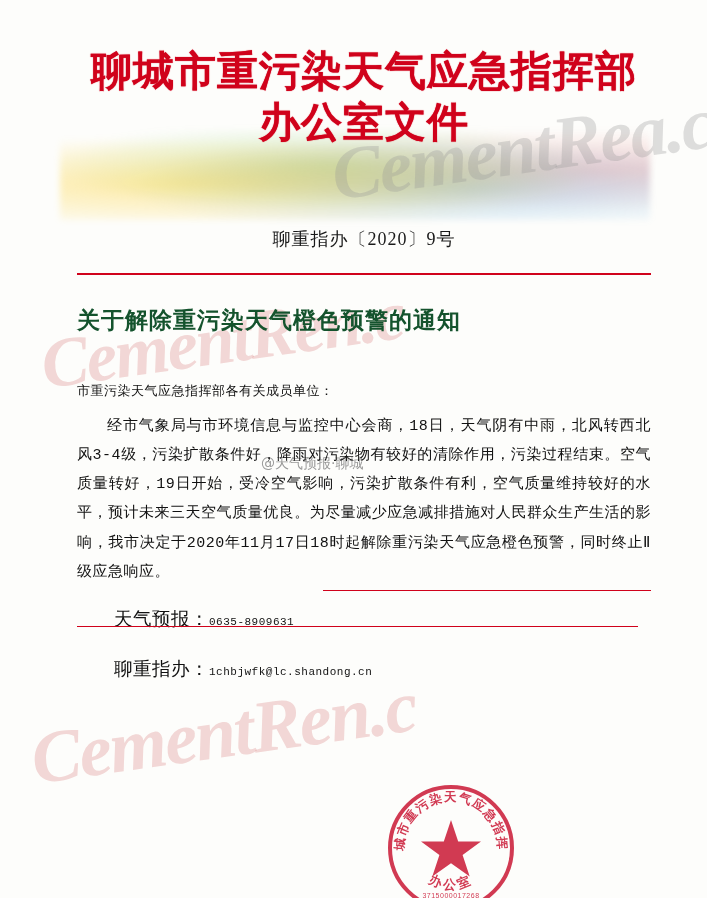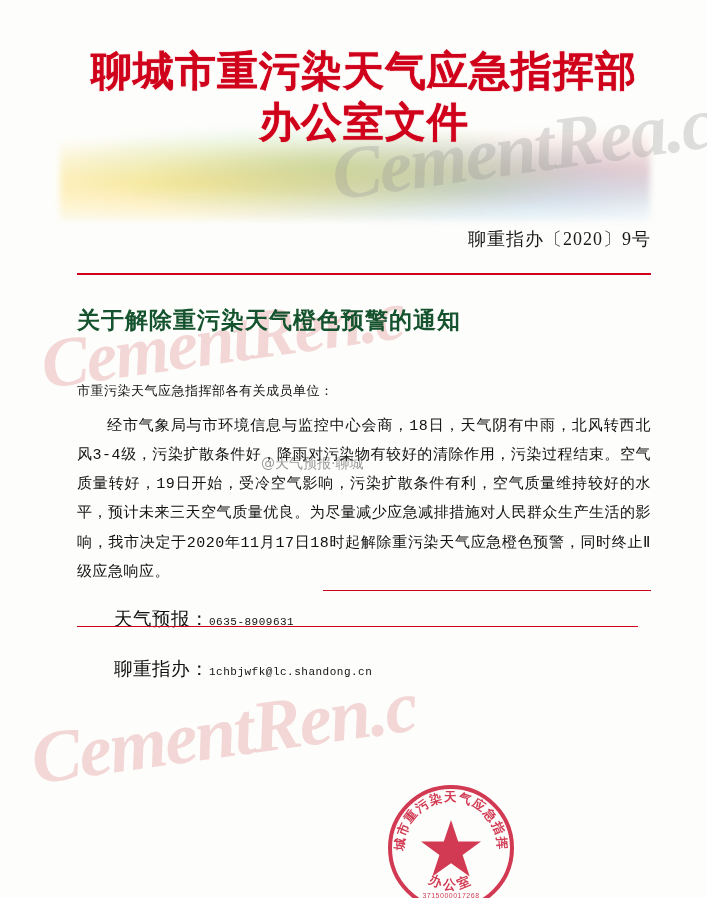"聊重指办〔2020〕9号" .docnum { text-align: right -> center }
